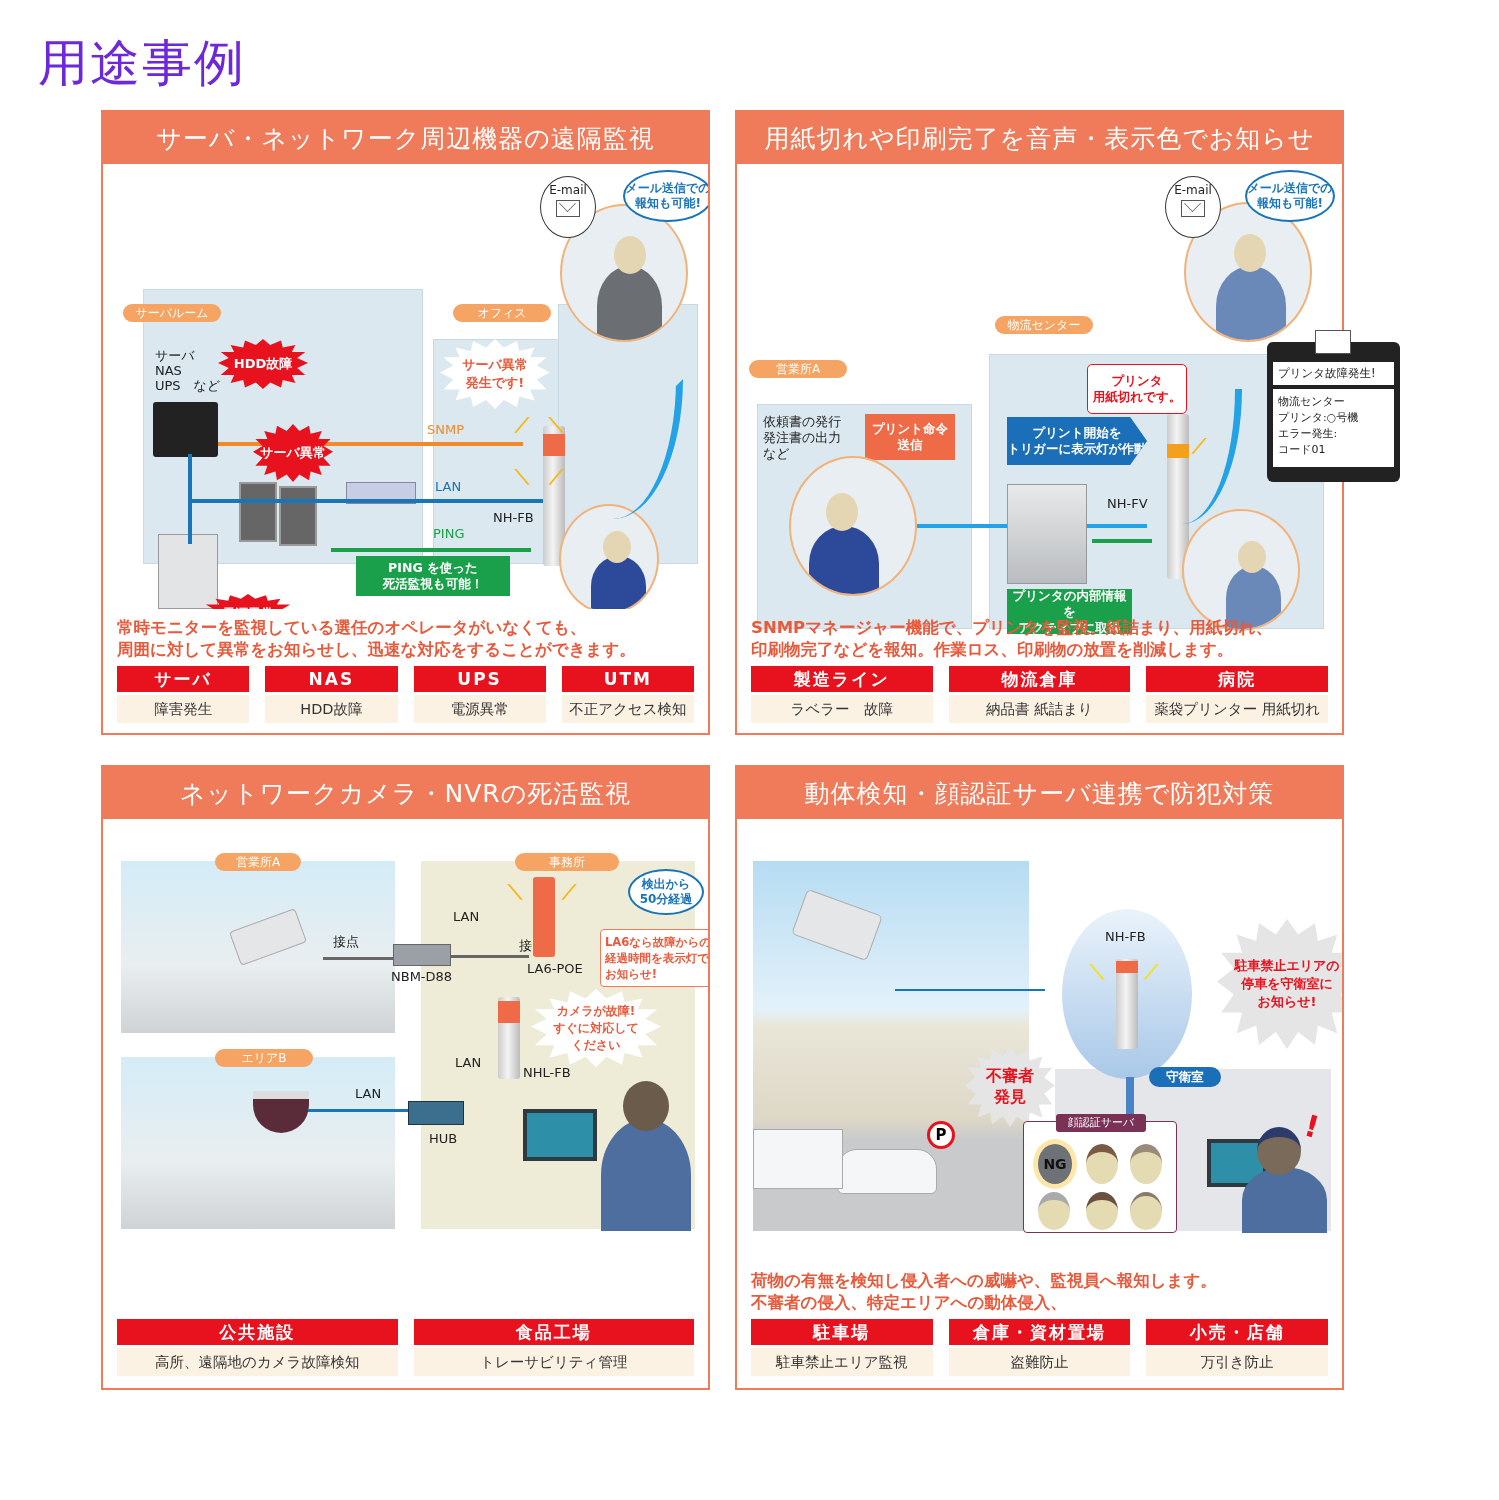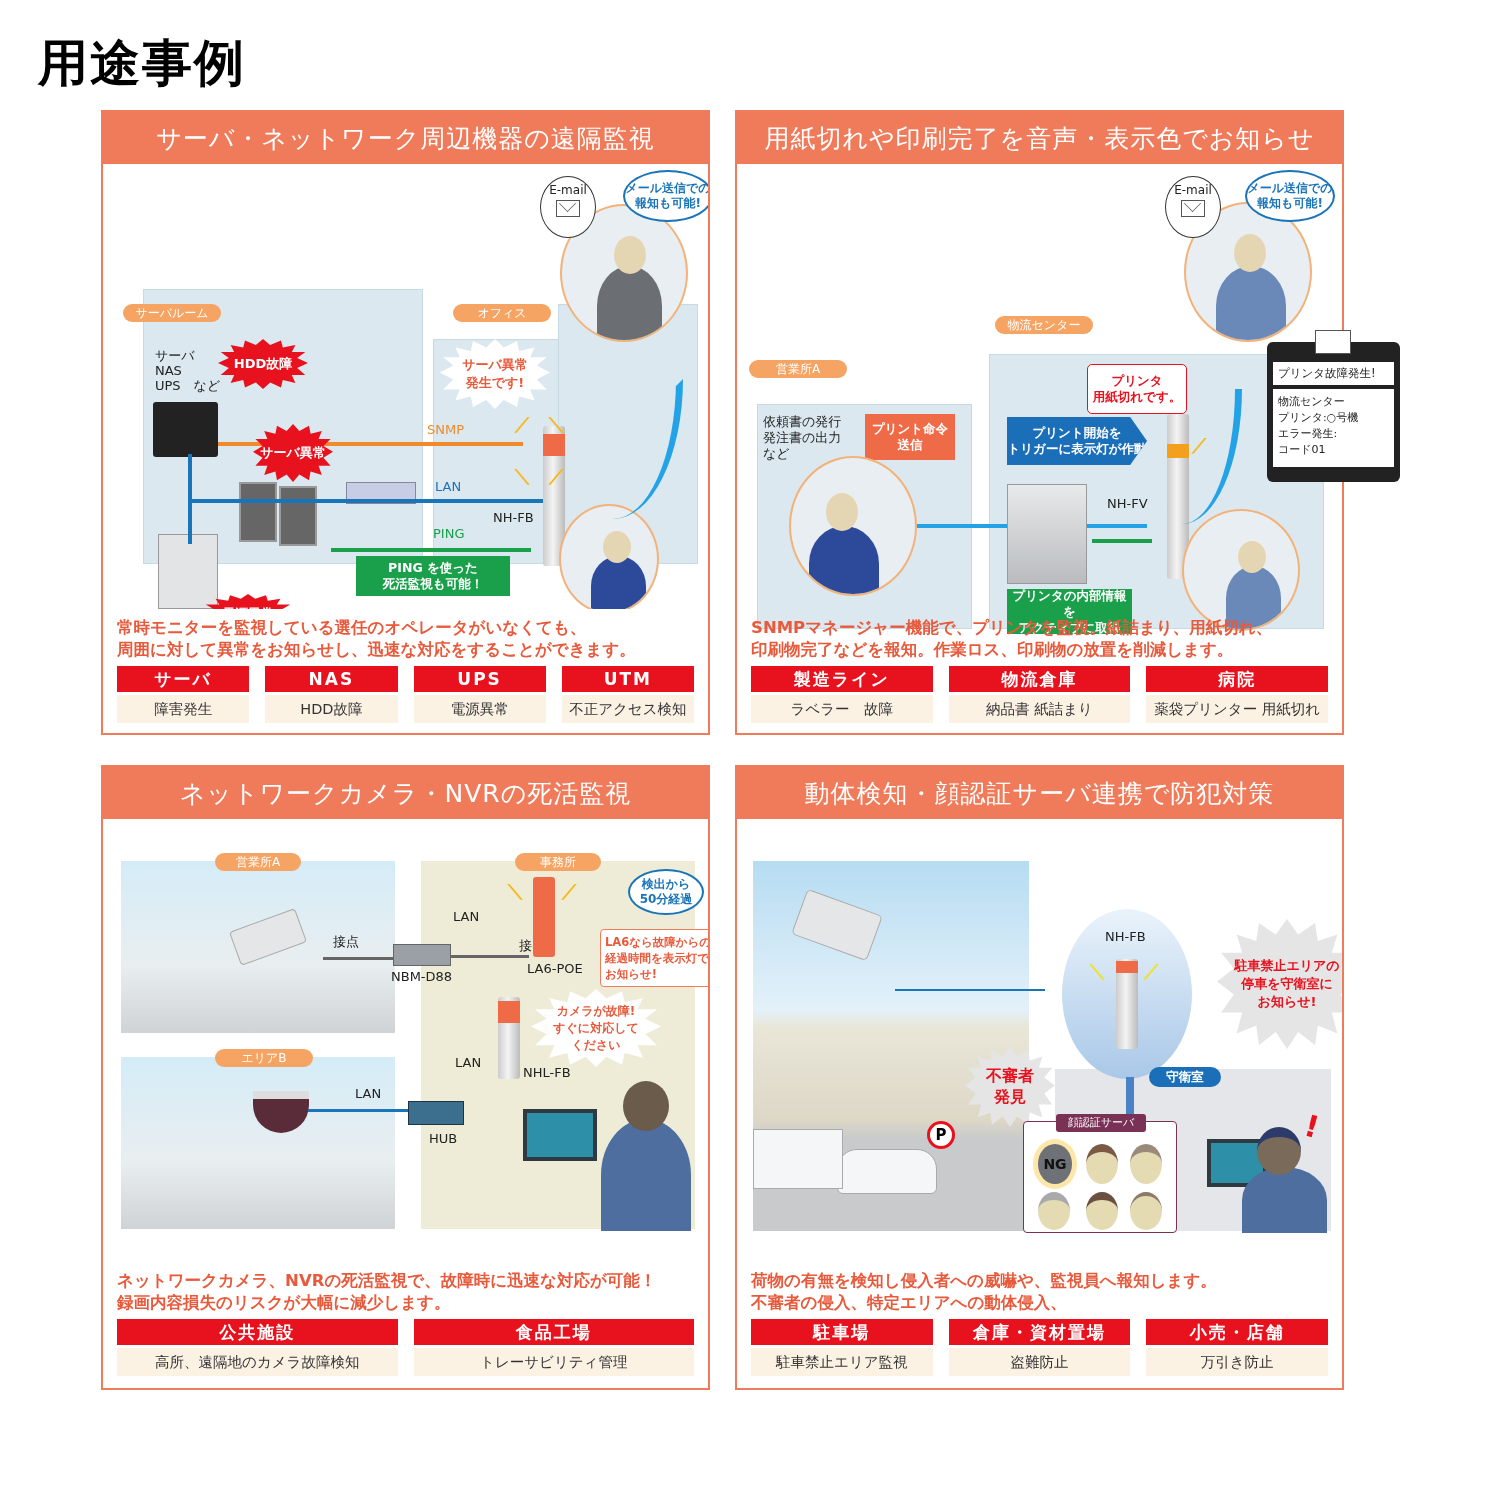"用途事例" .page-title { color: #000000 -> #6d28d9; font-weight: bold -> normal }
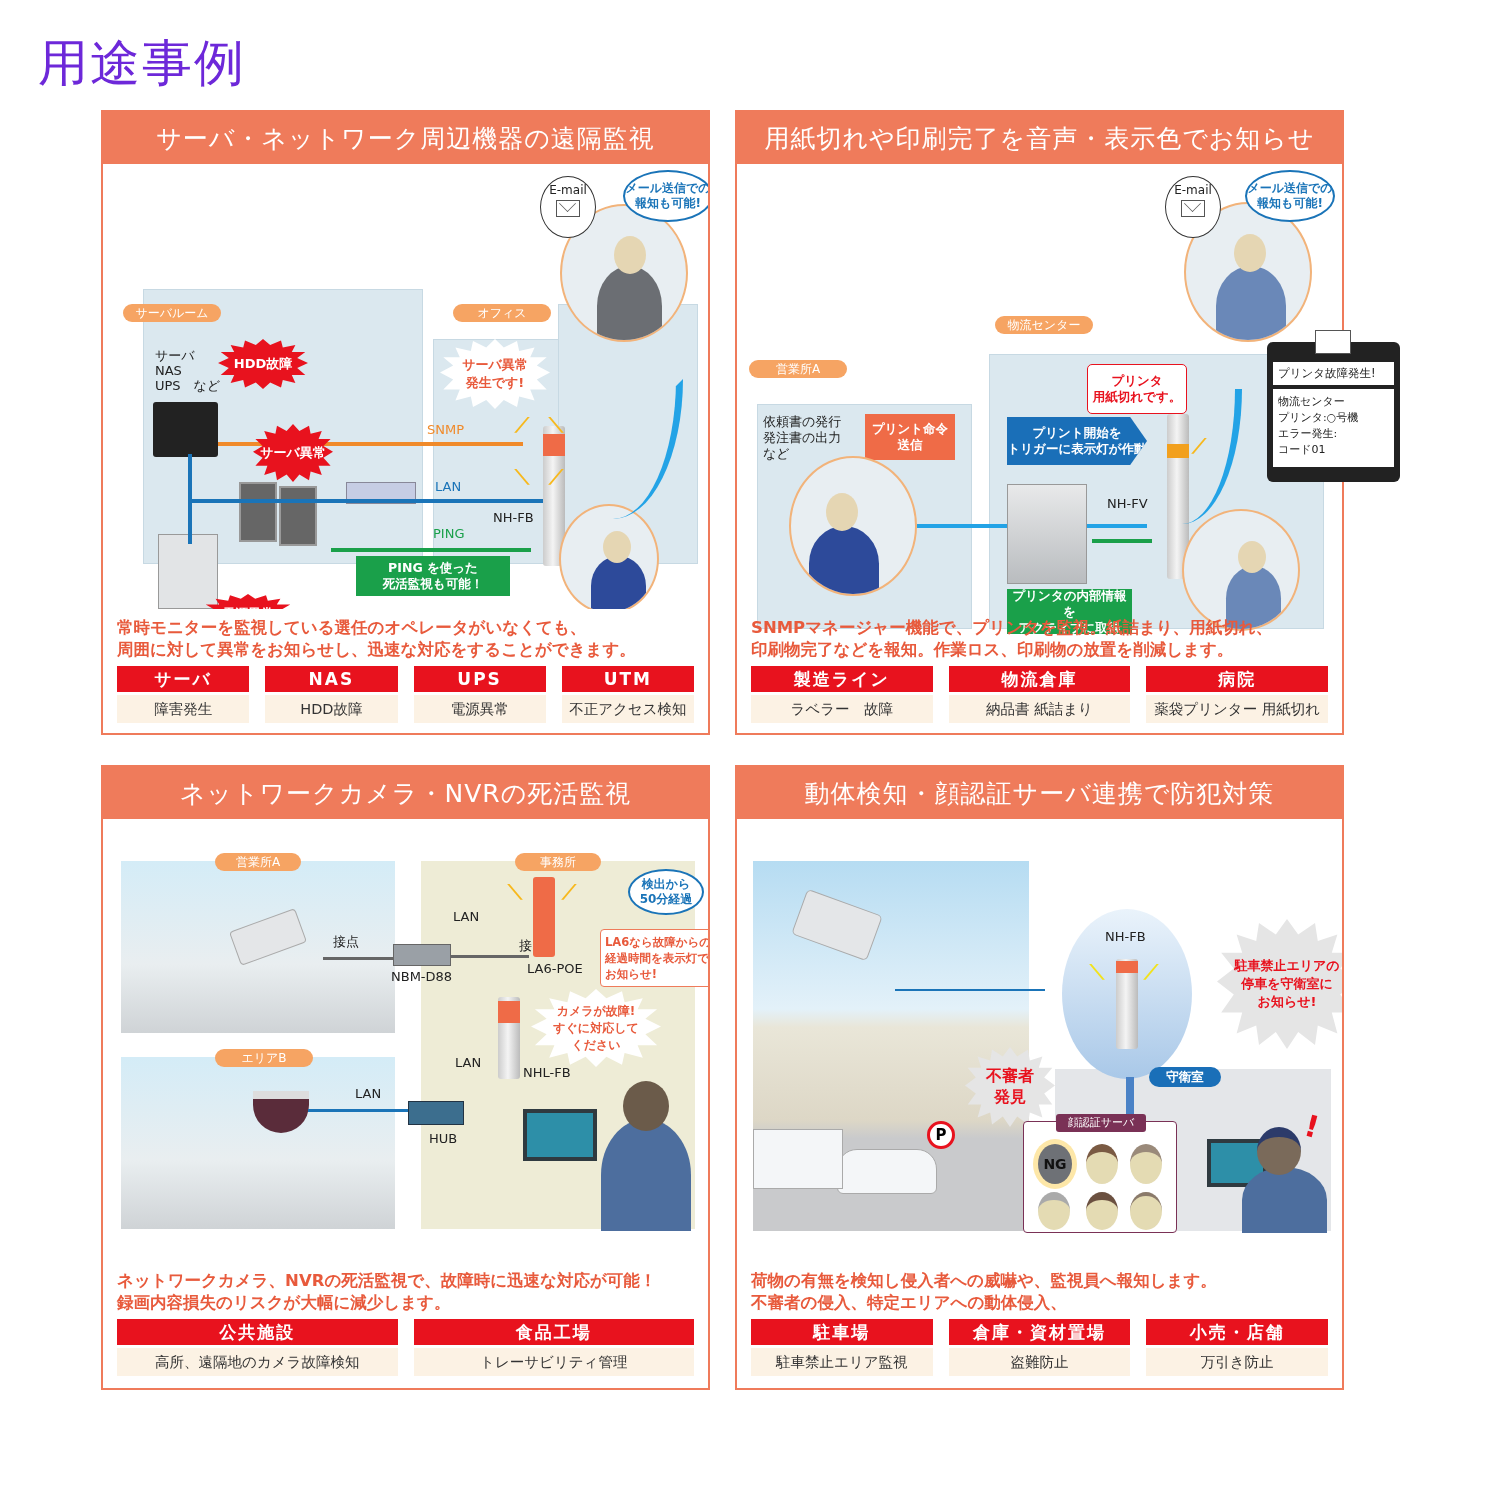"事務所" div.pill { width: 86px -> 104px }
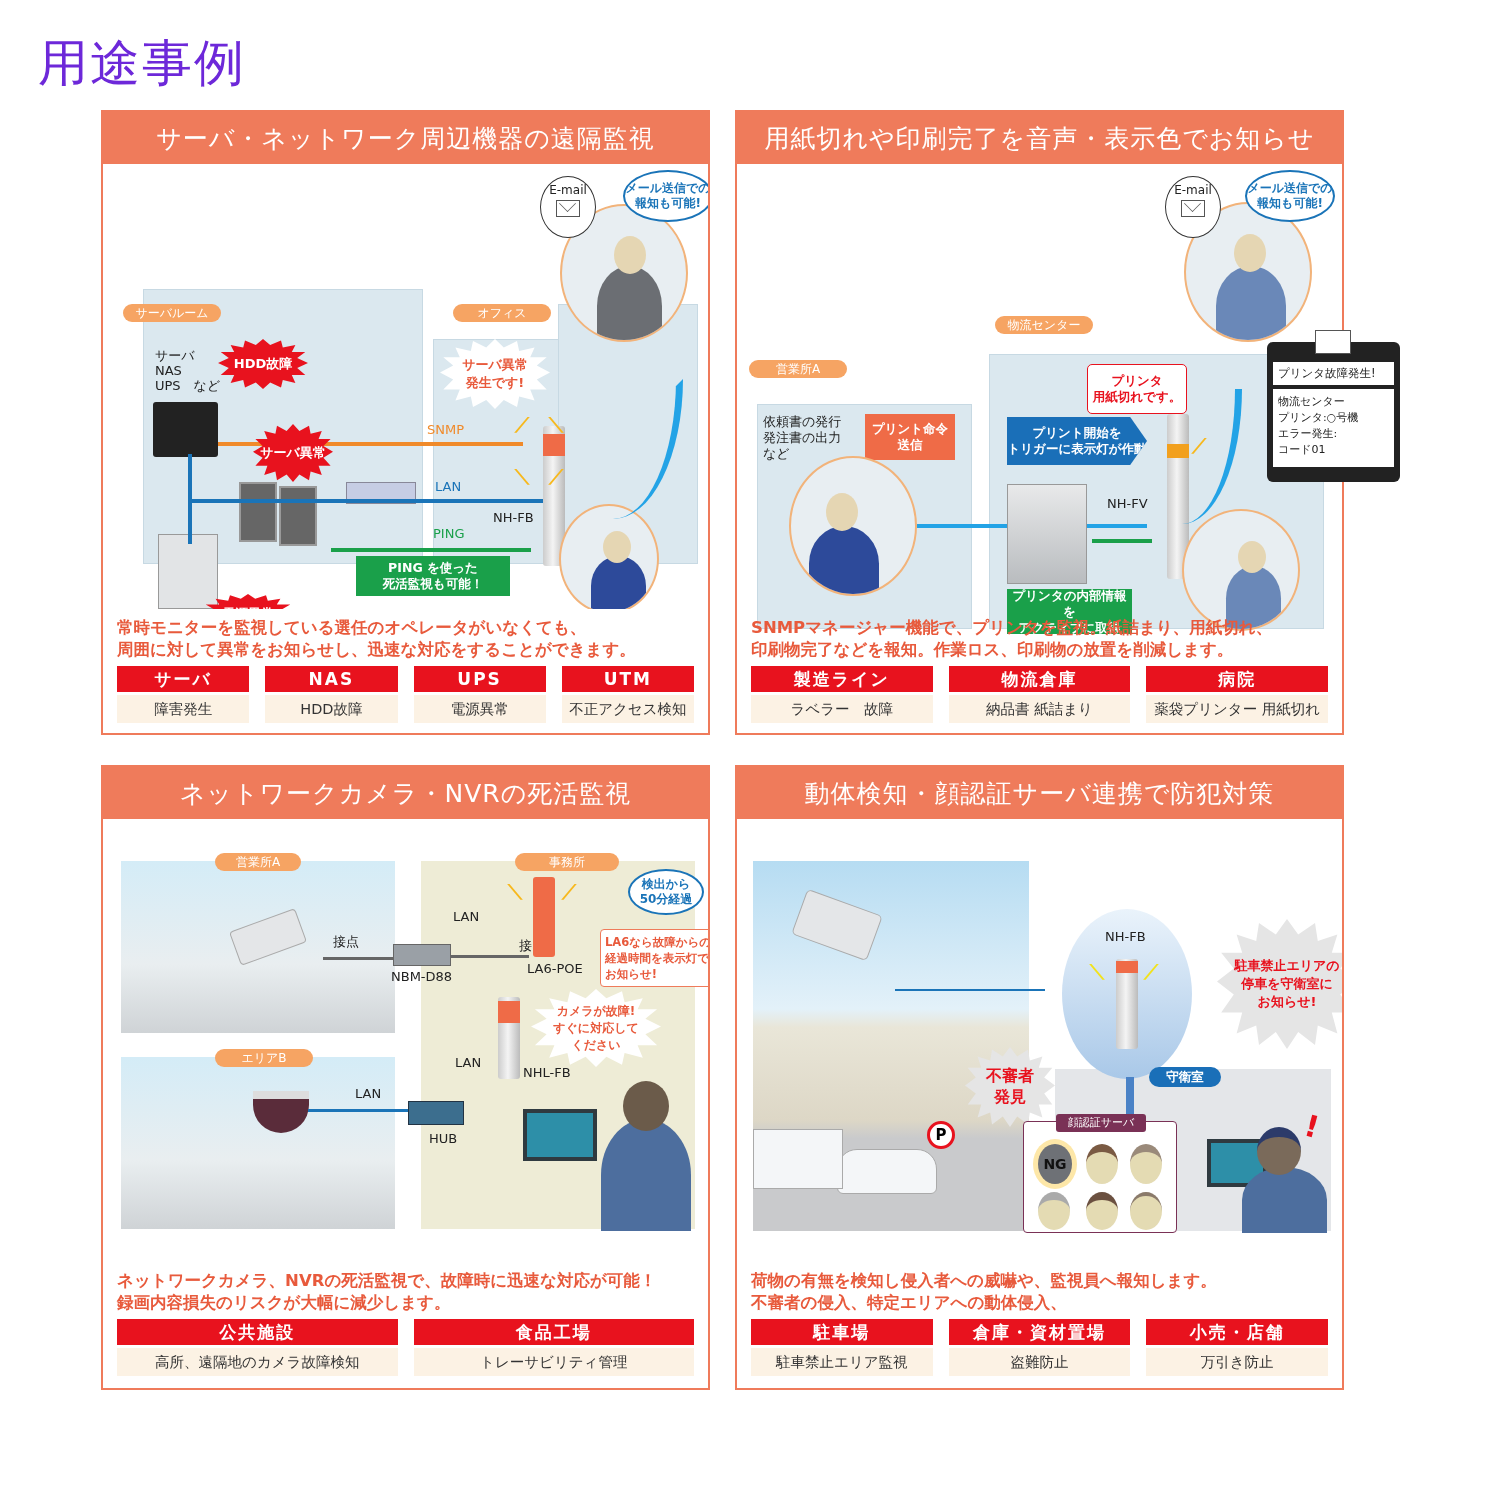"ネットワークカメラ、NVRの死活監視で、故障時に迅速な対応が可能！" div.desc { html: <div> <div>ネットワークカメラ、NVRの死活監視で、故障時に迅速な対応が可能！</div> <div>録画内容損失のリスクが大幅に減少します。</div> </div> -> none }
